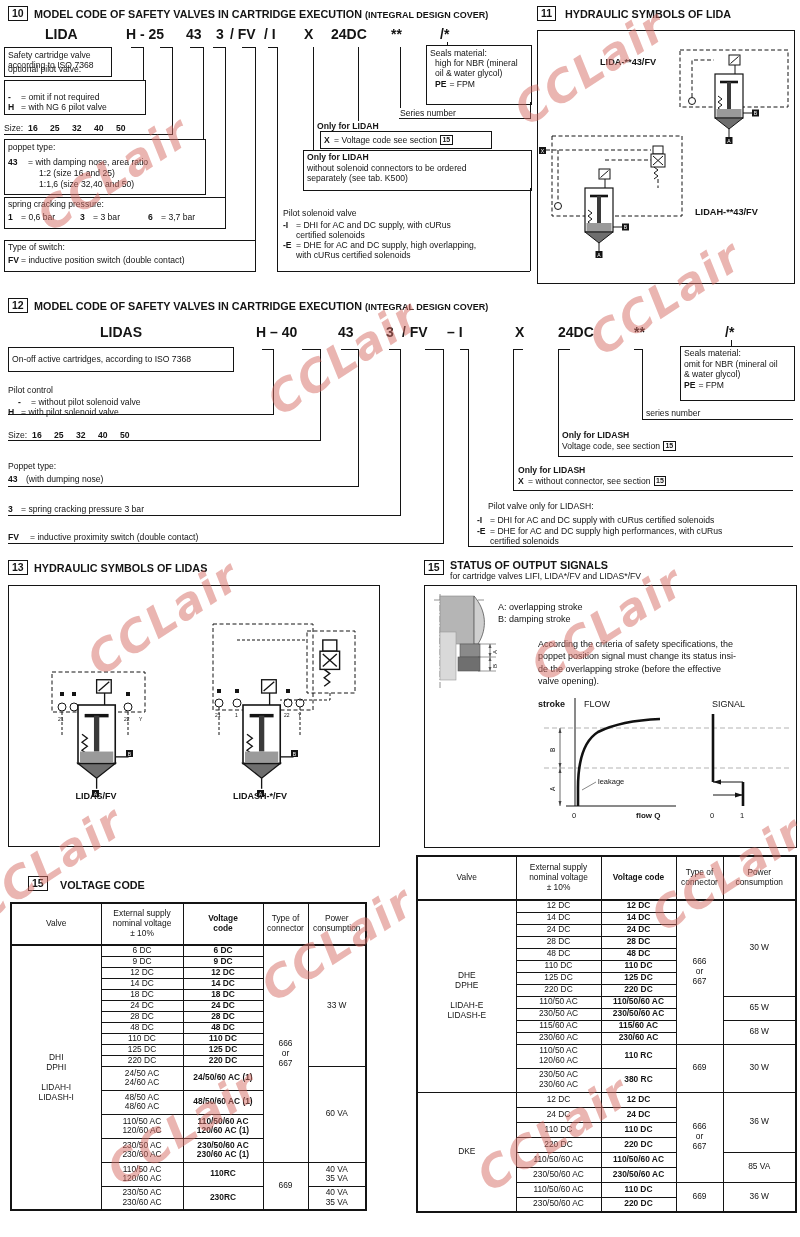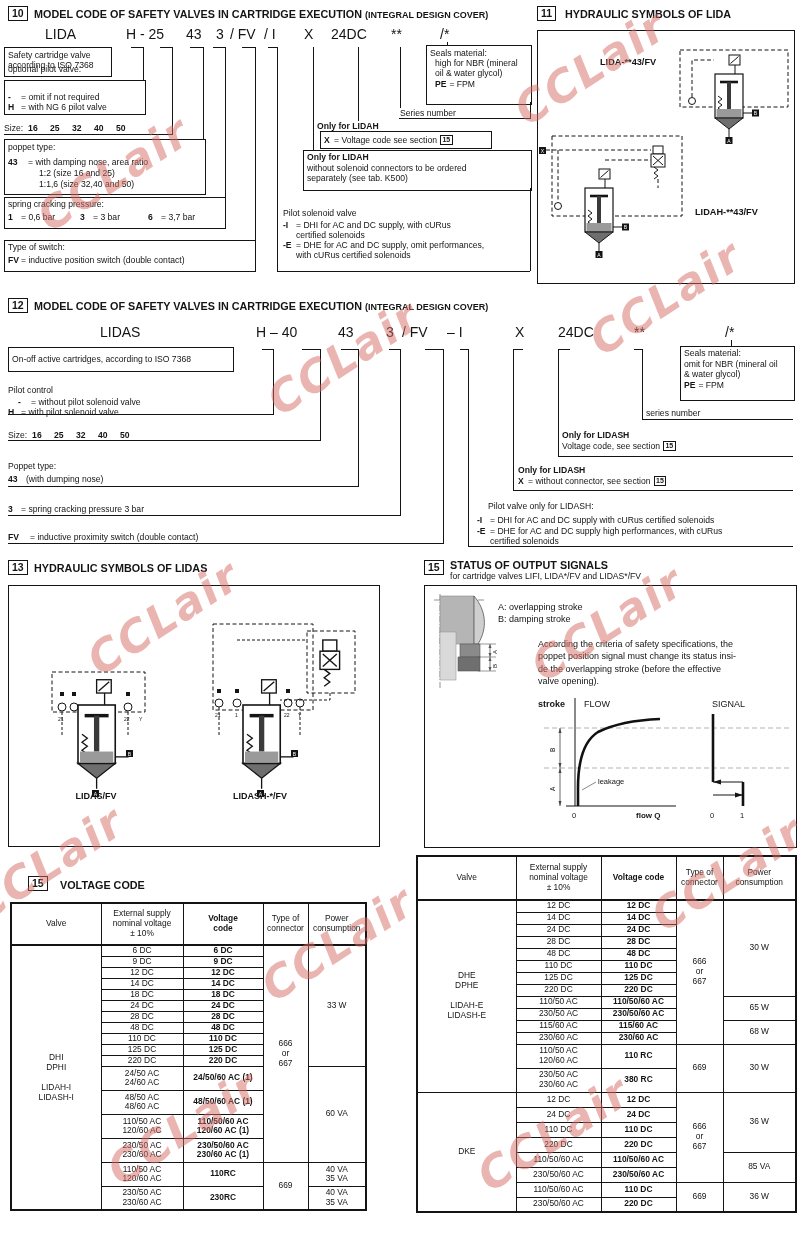"LIDA" .codetok { font-weight: normal -> bold }
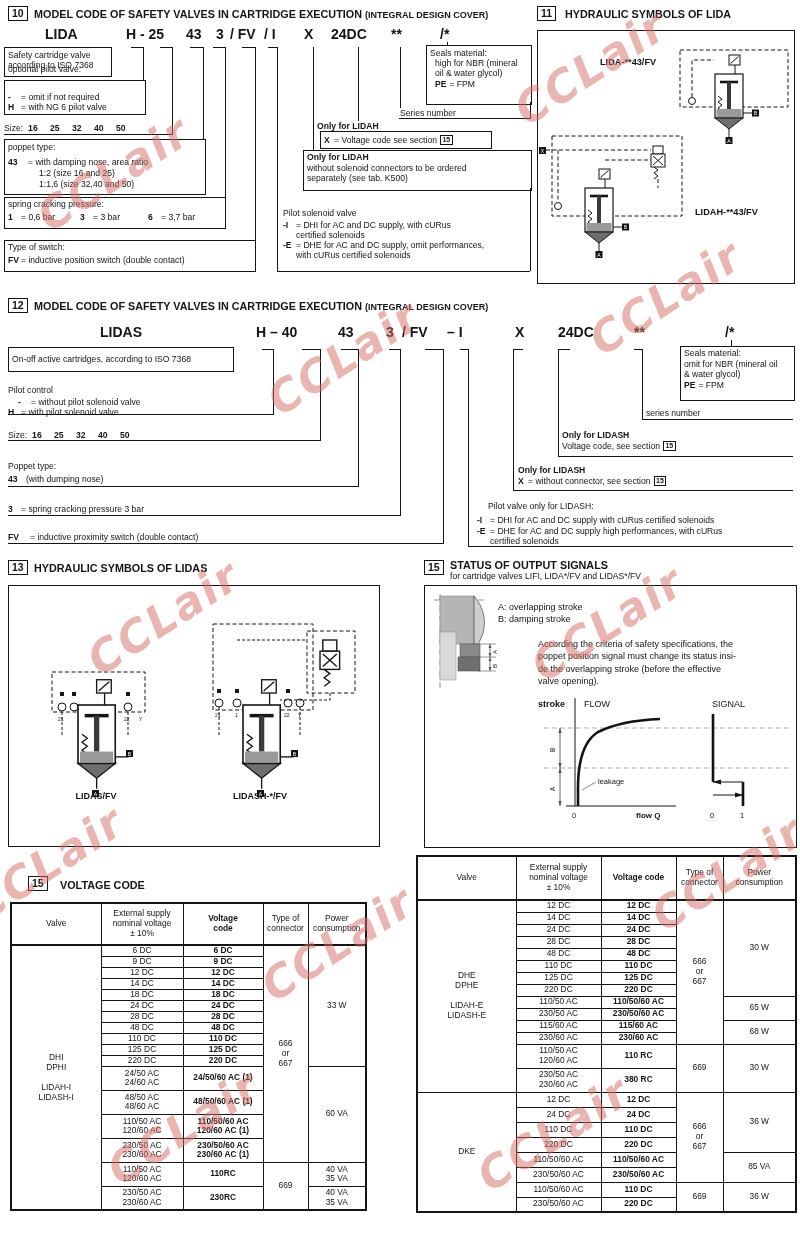"= DHE for AC and DC supply," span { text: omit performances -> high overlapping }
